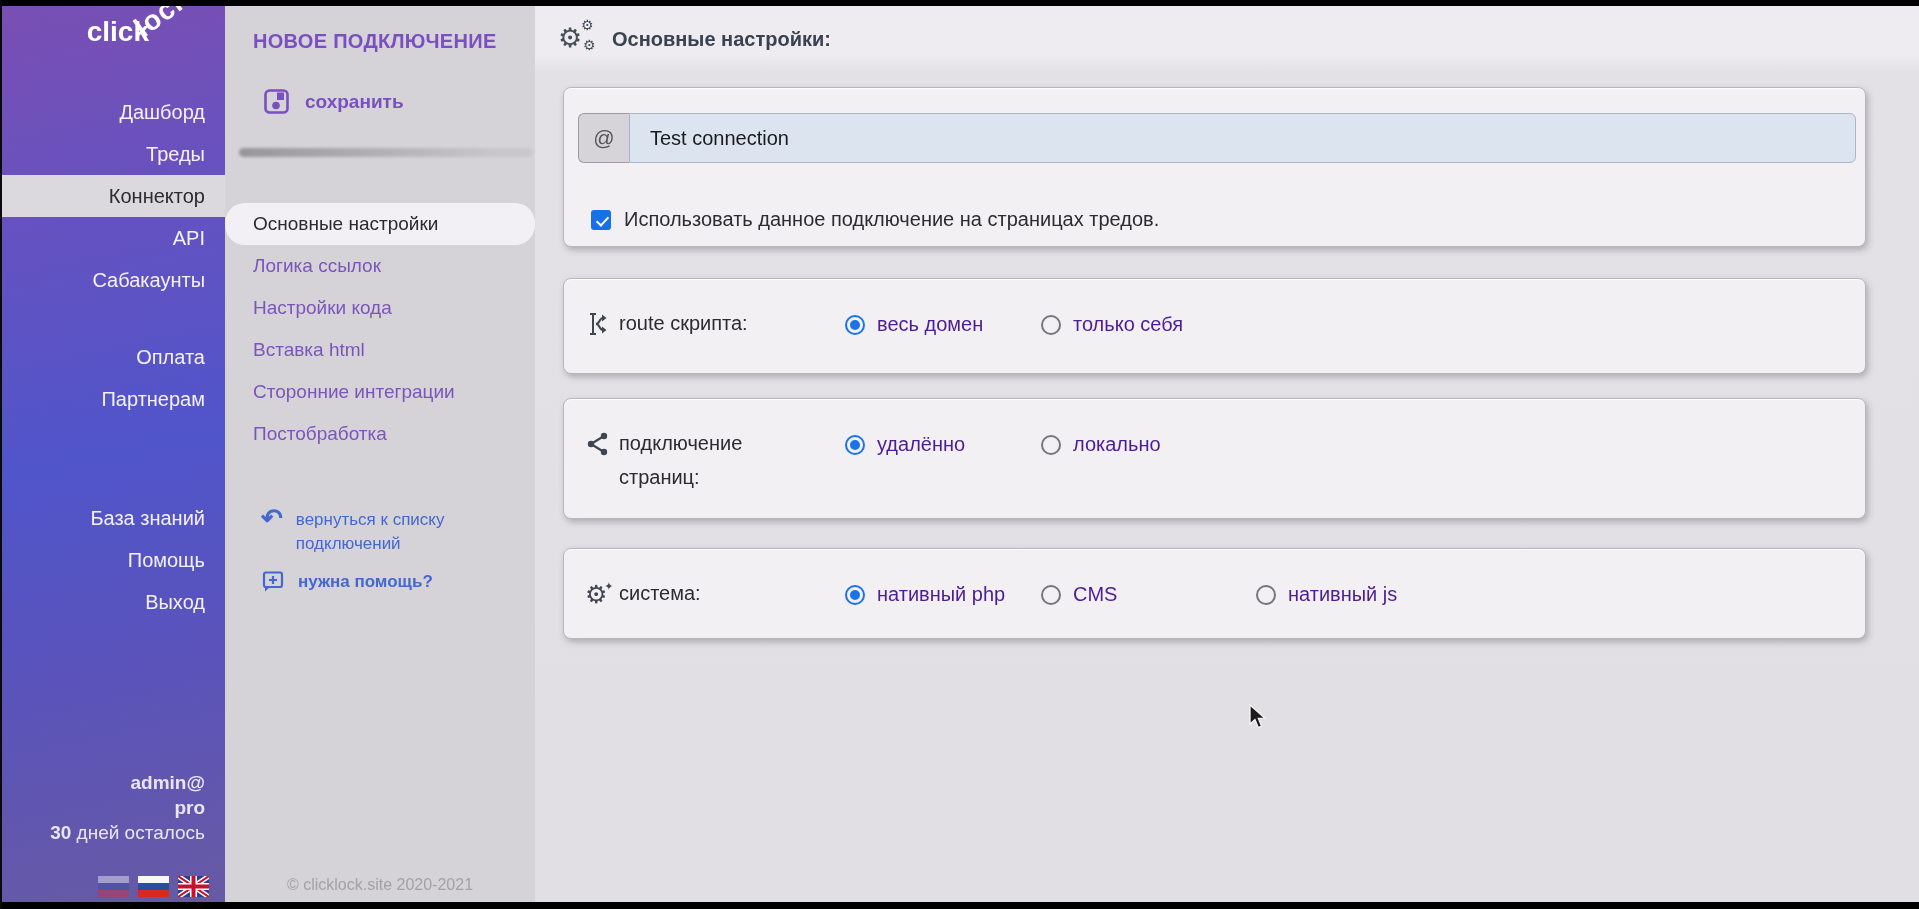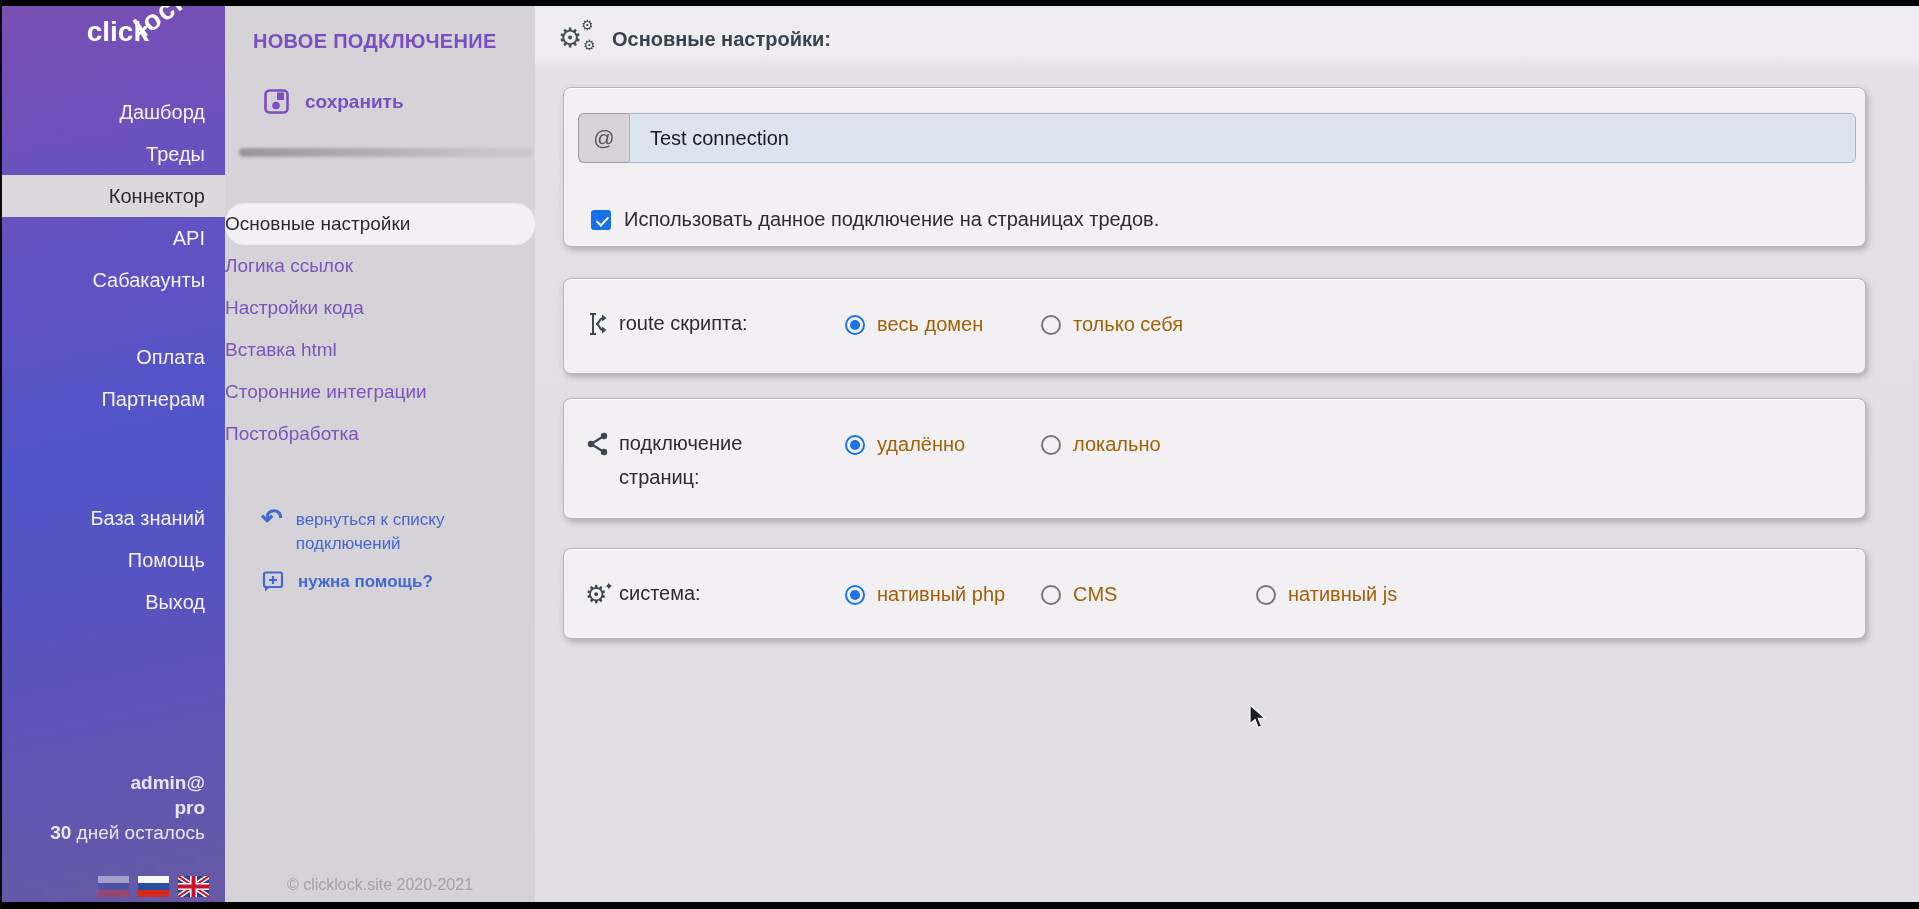"Основные настройки" .menu-item { padding-left: none -> 28px }
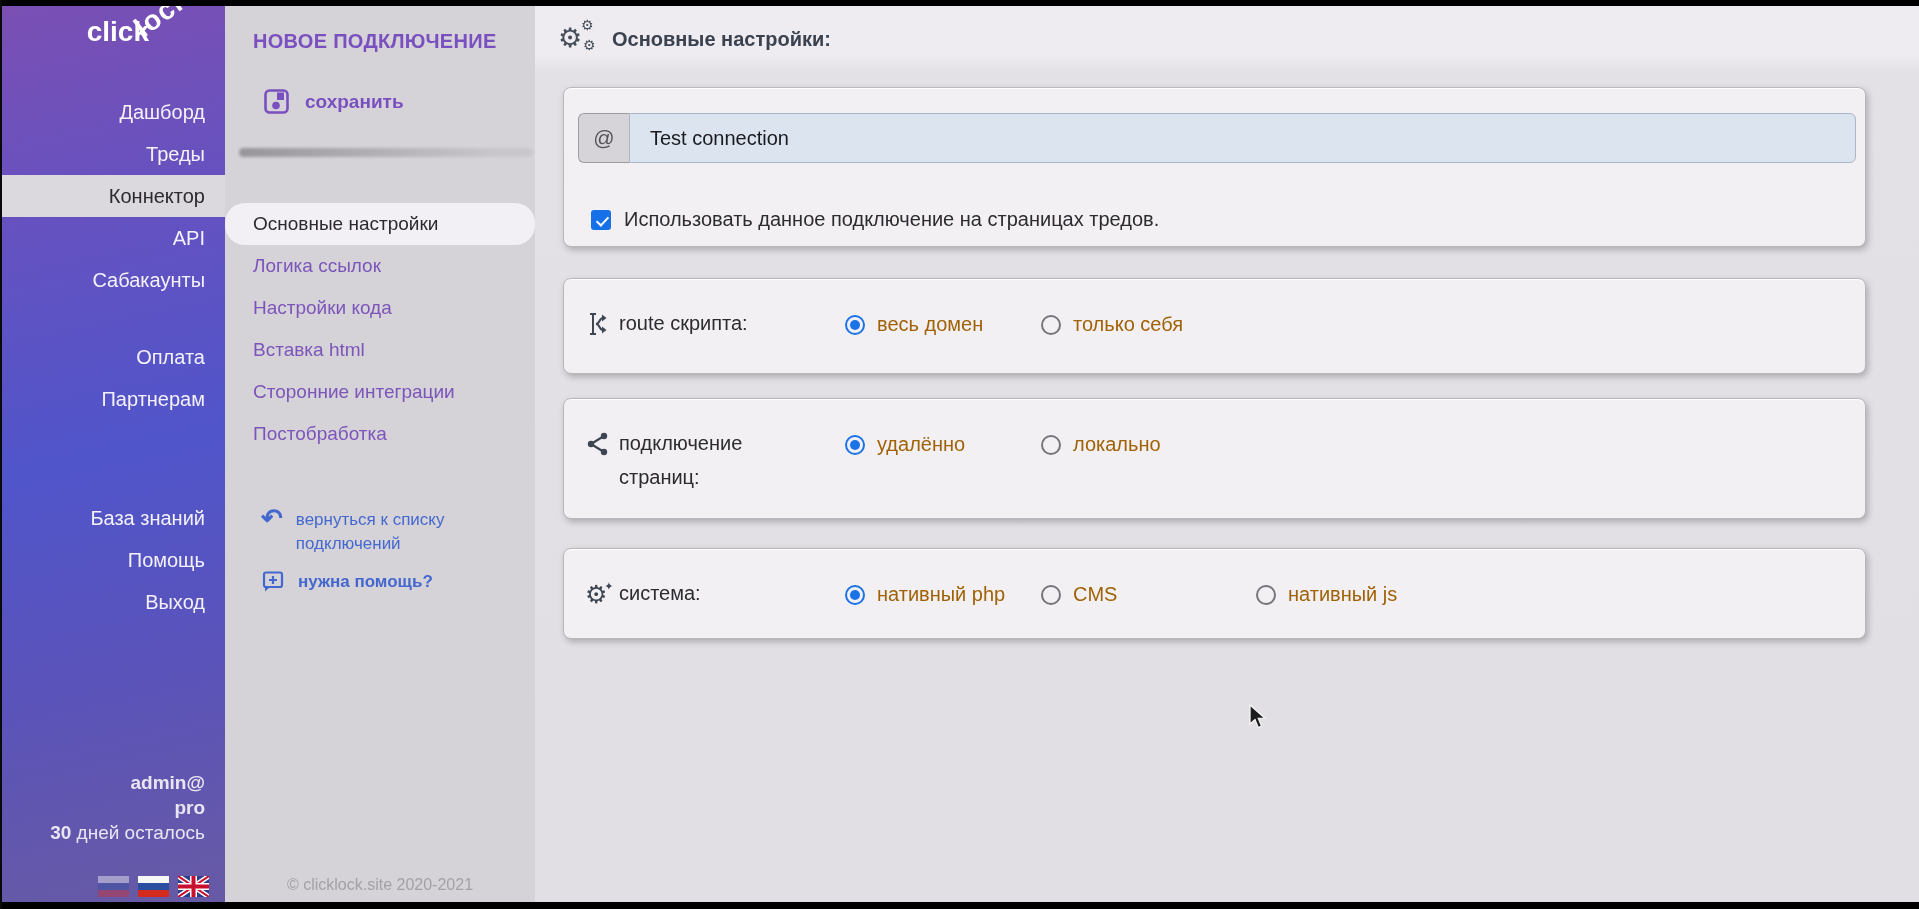"весь домен" .opt .lbl { color: #a16207 -> #4c1d95 }
